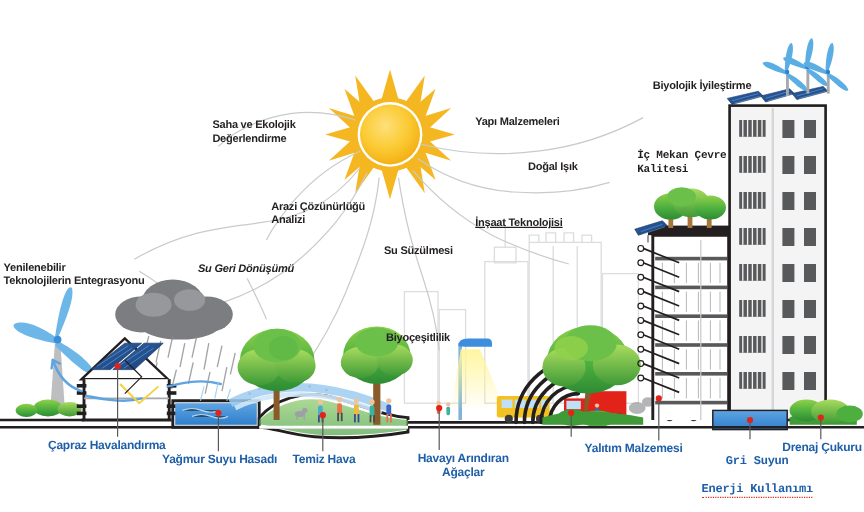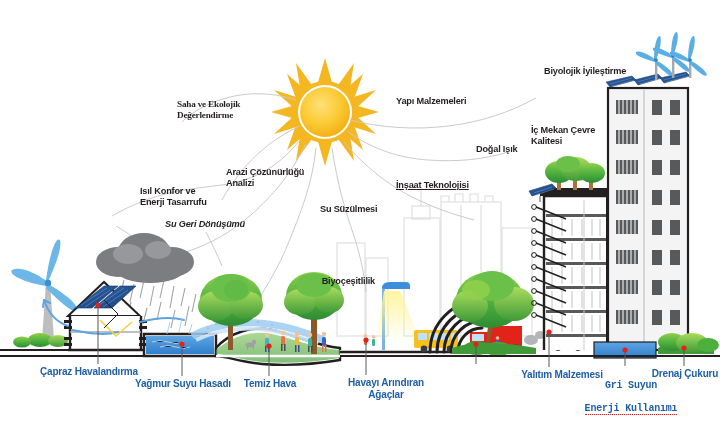"Saha ve Ekolojik" div.lbl { font-family: Liberation Serif, serif -> none }
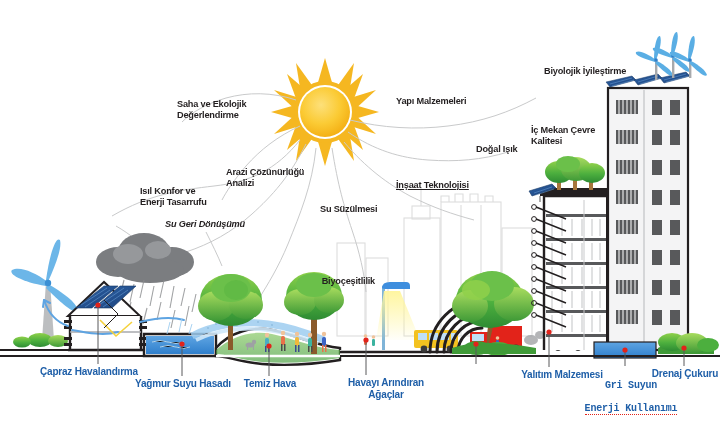"İç Mekan Çevre" div.lbl { font-family: none -> Liberation Mono, monospace }
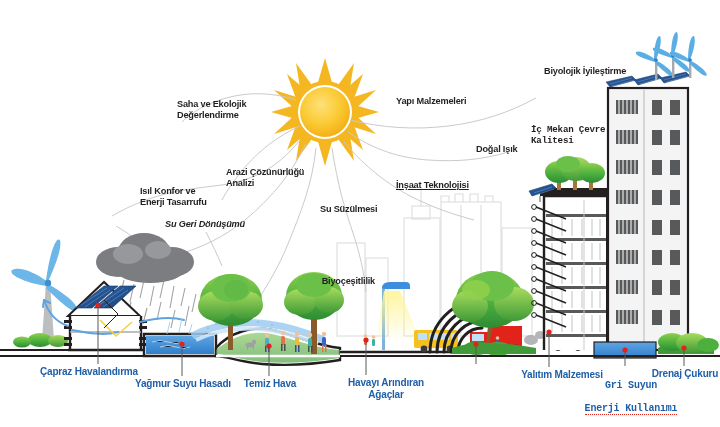"Doğal Işık" div.lbl { margin-left: 36px -> none; top: 144px -> 134px }
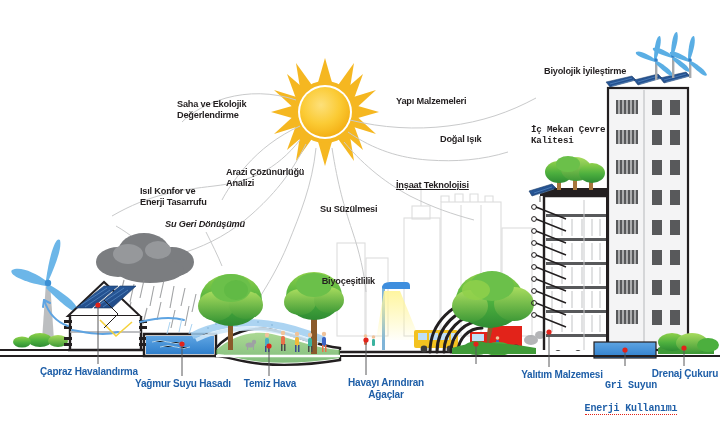"Isıl Konfor ve" div.lbl { html: <div>Isıl Konfor ve Enerji Tasarrufu</div> -> none }
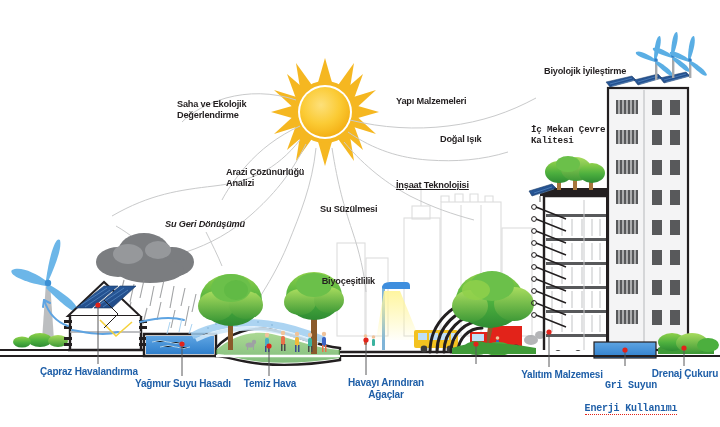"Yenilenebilir" div.lbl { html: none -> <div>Yenilenebilir Teknolojilerin Entegrasyonu</div> }
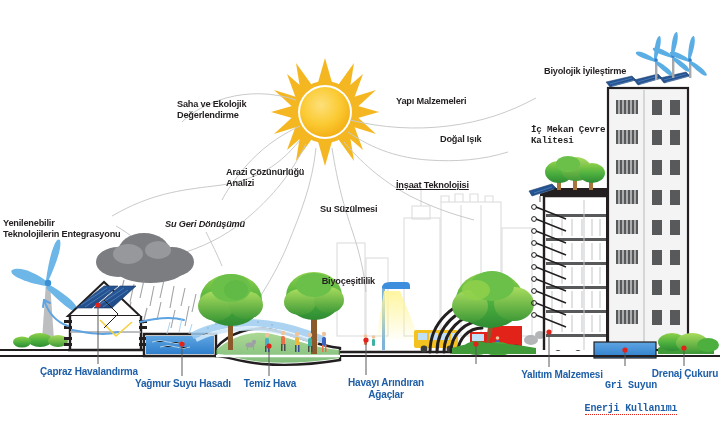"Yalıtım Malzemesi" div.lbl { left: 510px -> 476px }
